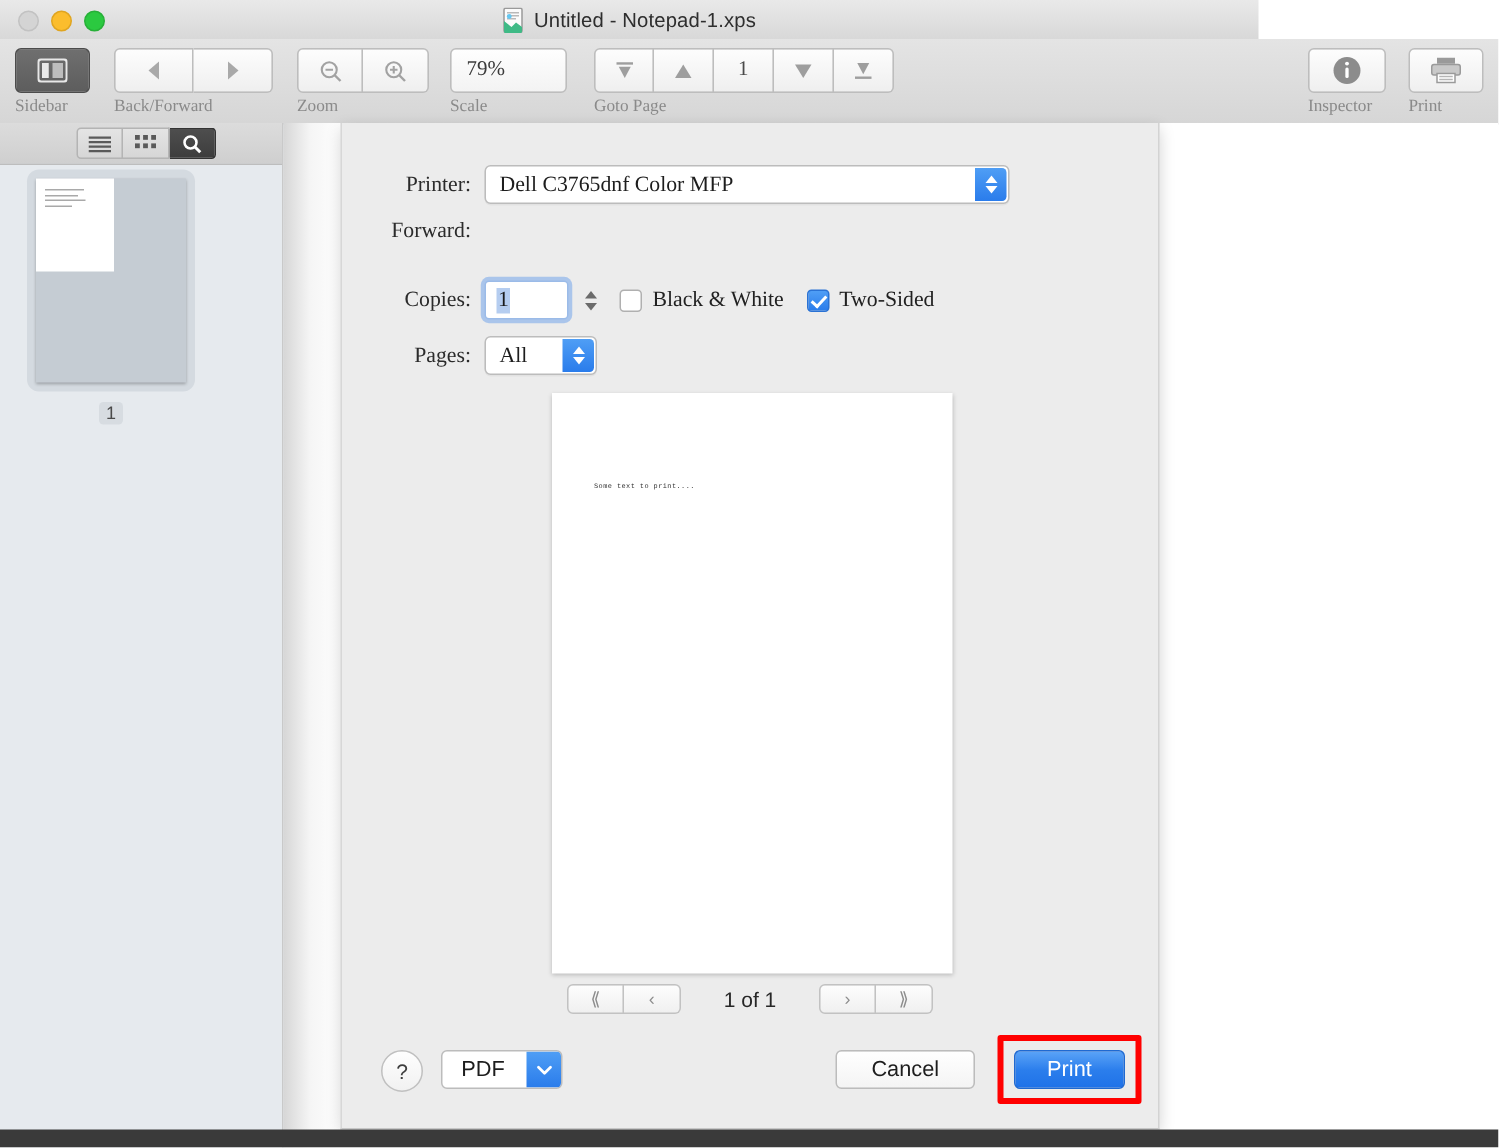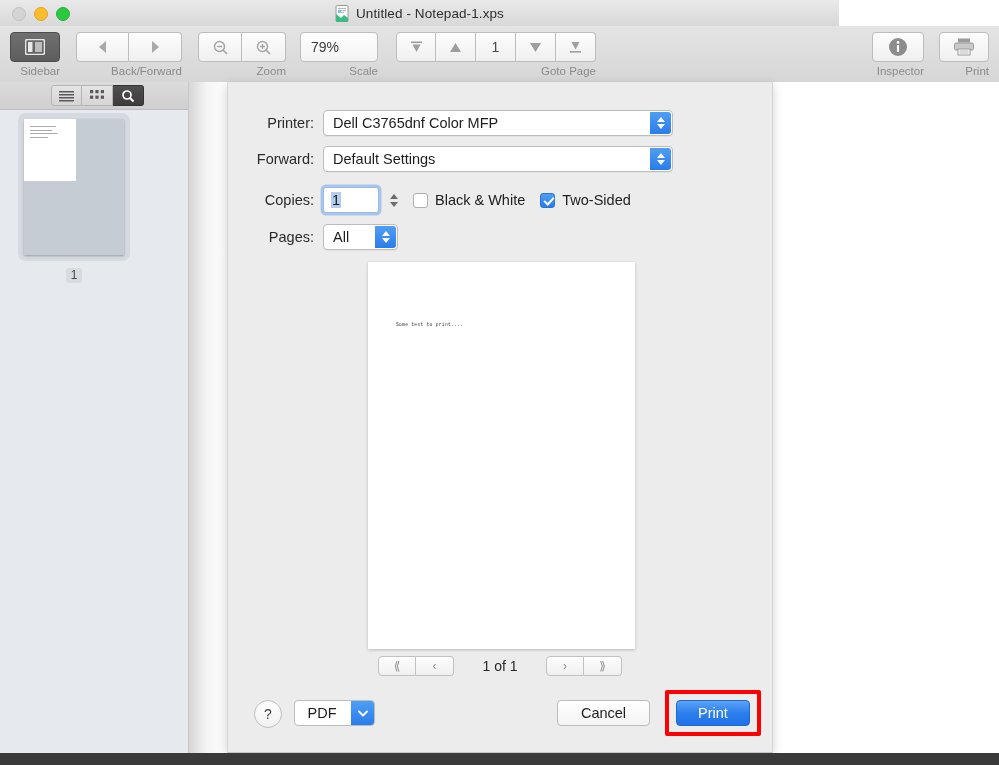"79%" .tgroup { align-items: flex-end -> flex-start; font-family: none -> Liberation Serif, serif }
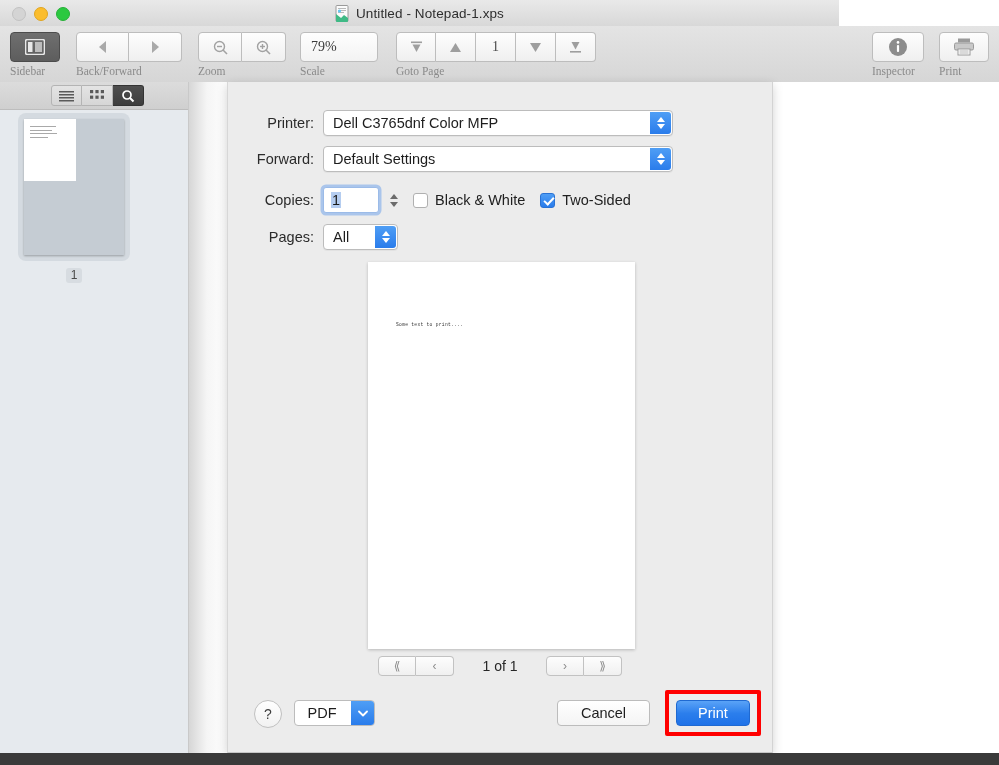"Printer:" .row { font-family: none -> Liberation Serif, serif }
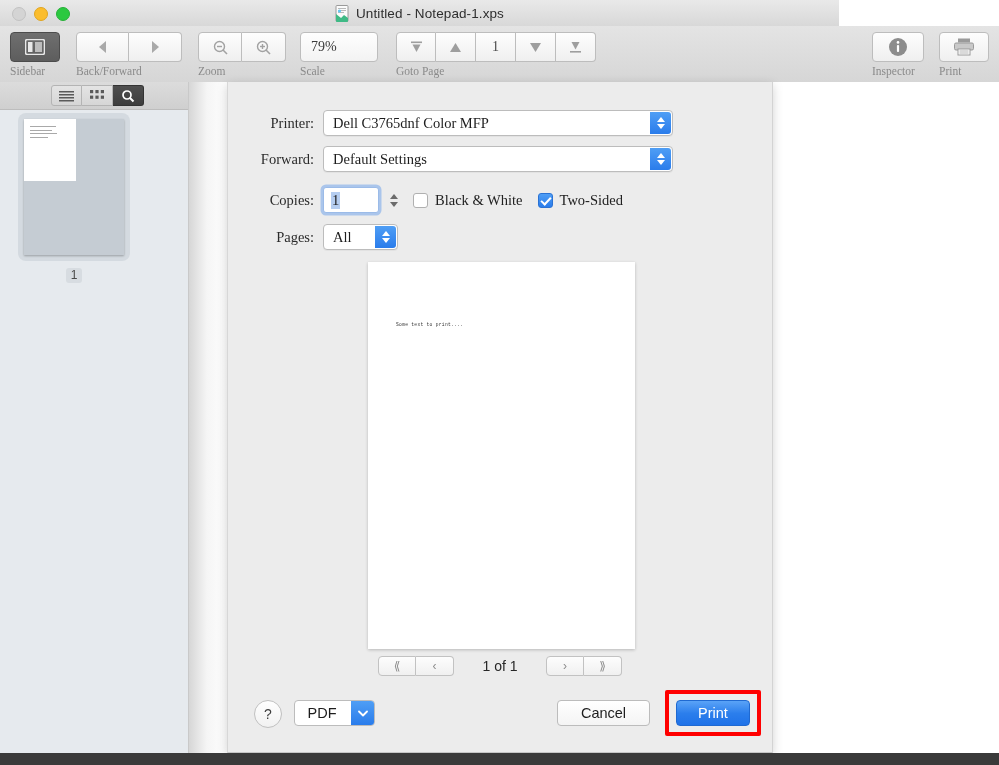"Default Settings" div.popup { html: <div> <span>Default Settings</span> <span> <span></span> <span></span> </span> </div> -> none }
